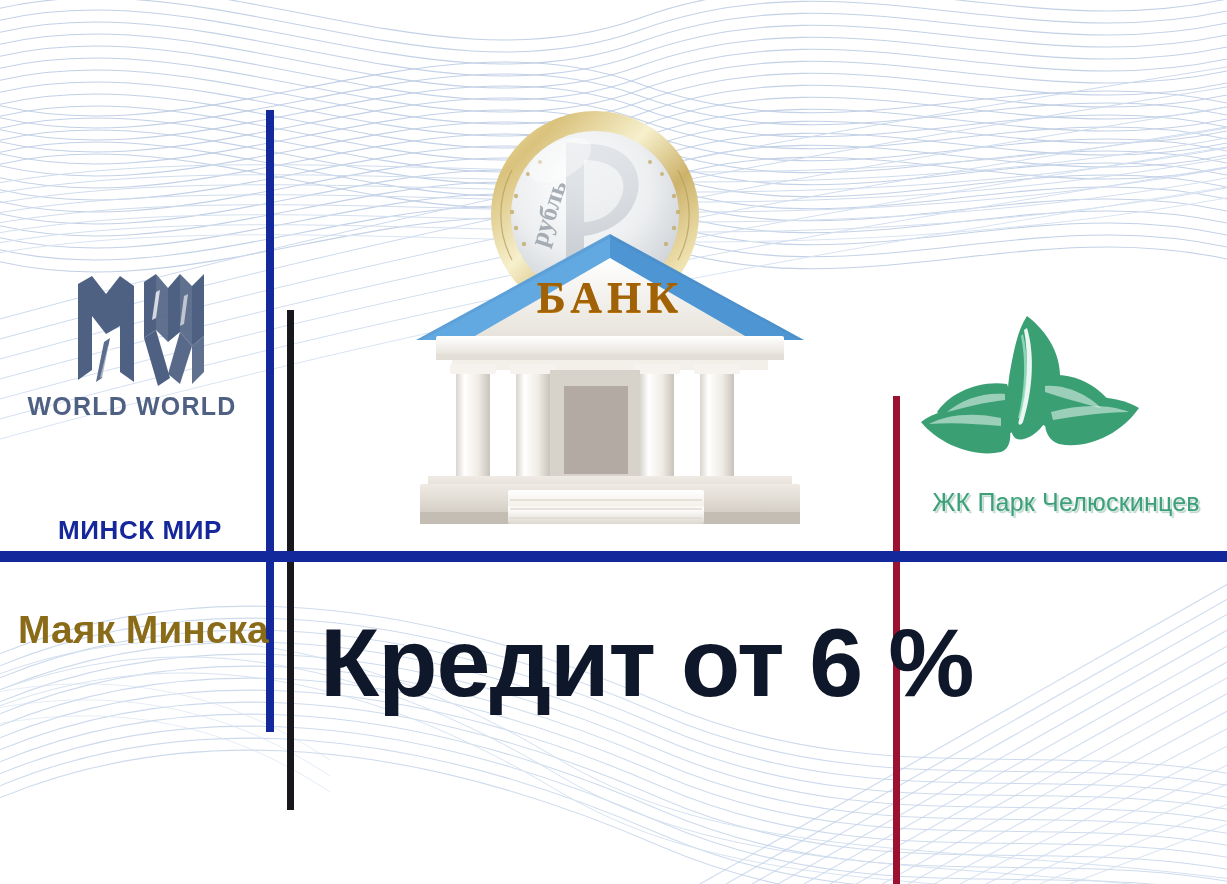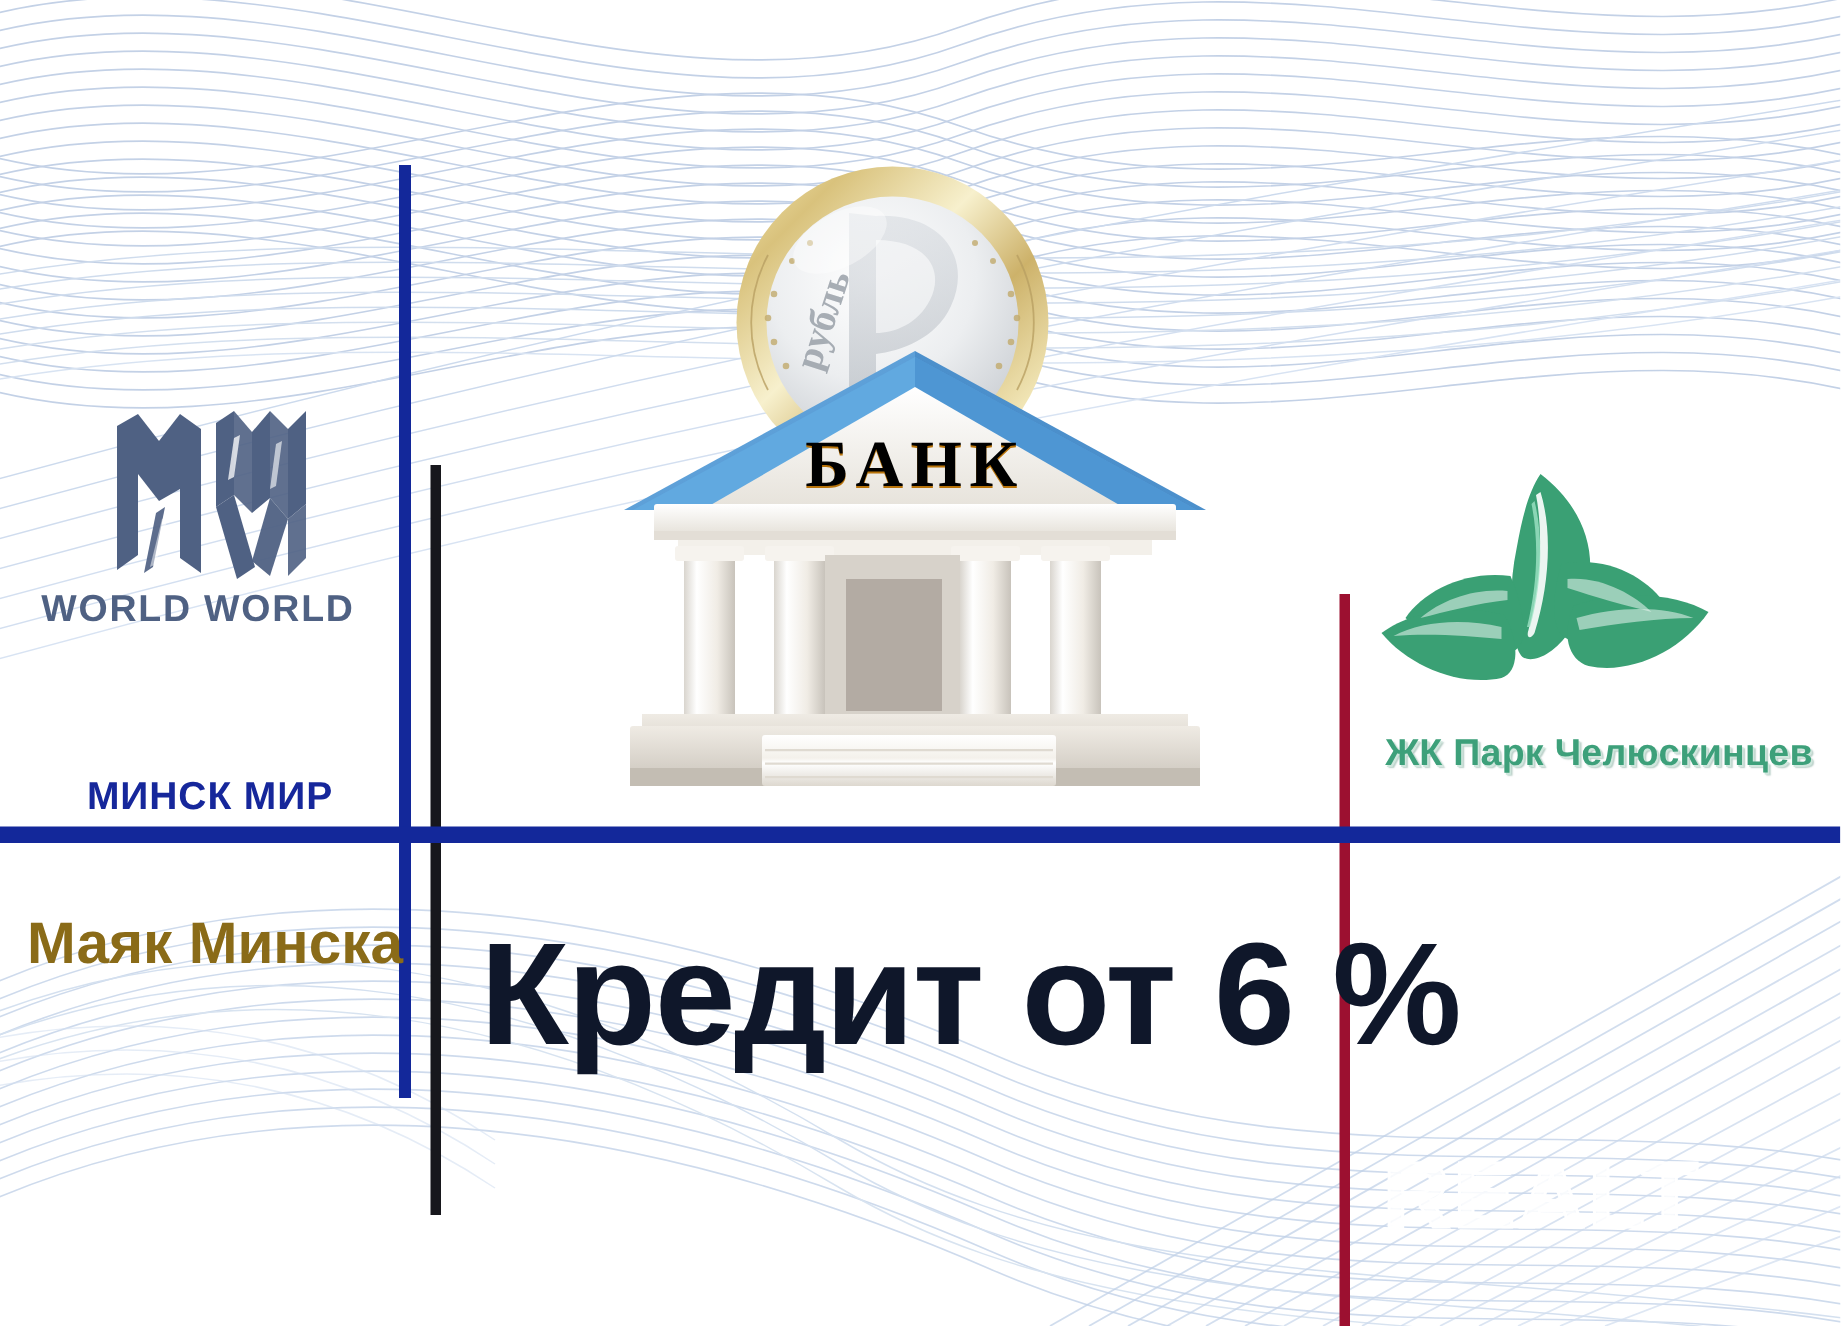"БАНК" .bank-label { color: #000000 -> #a16207; margin-top: 12px -> none }
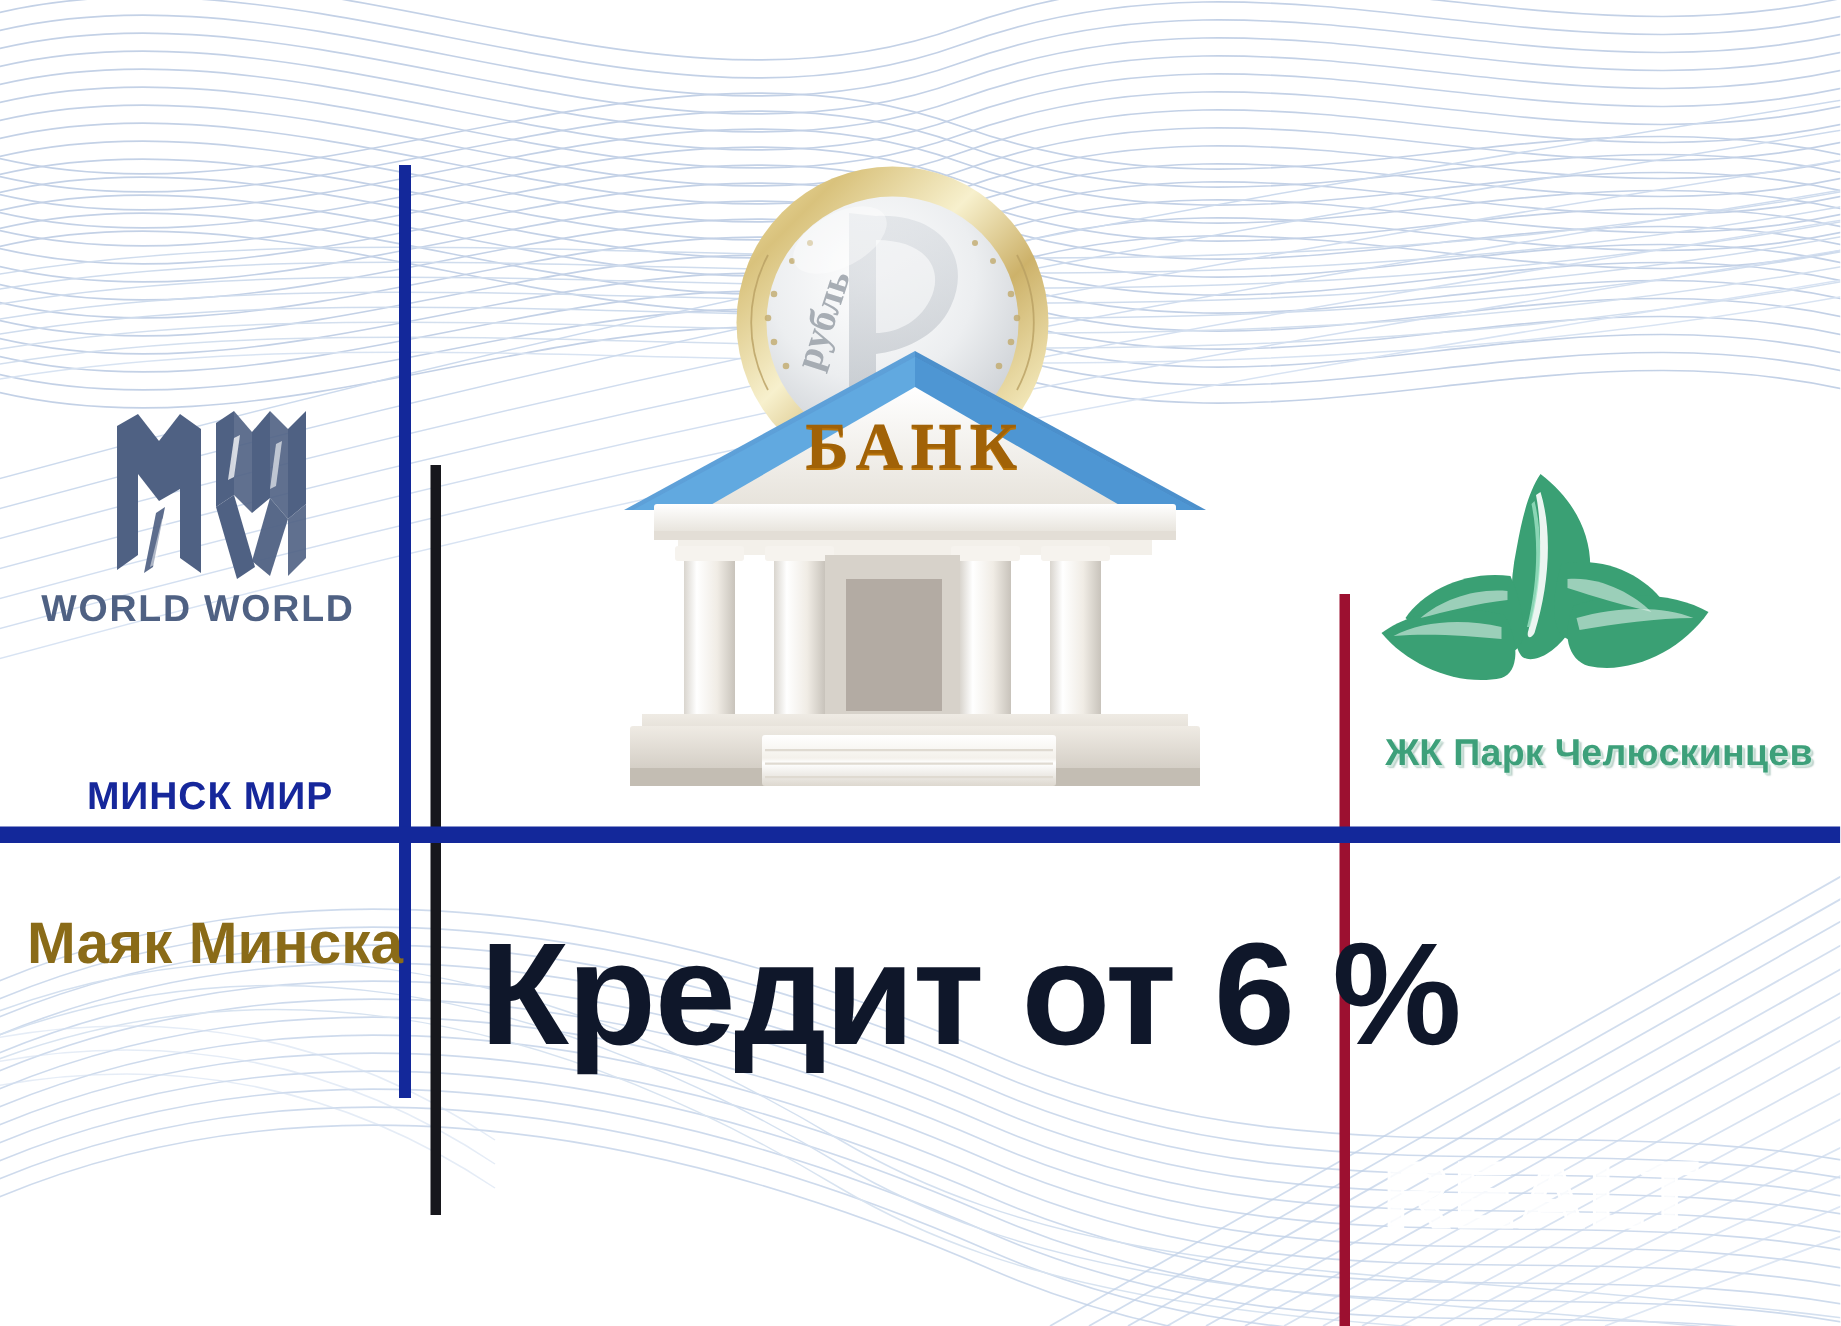"ЖК Парк Челюскинцев" .pc-word { font-weight: 700 -> 400 }
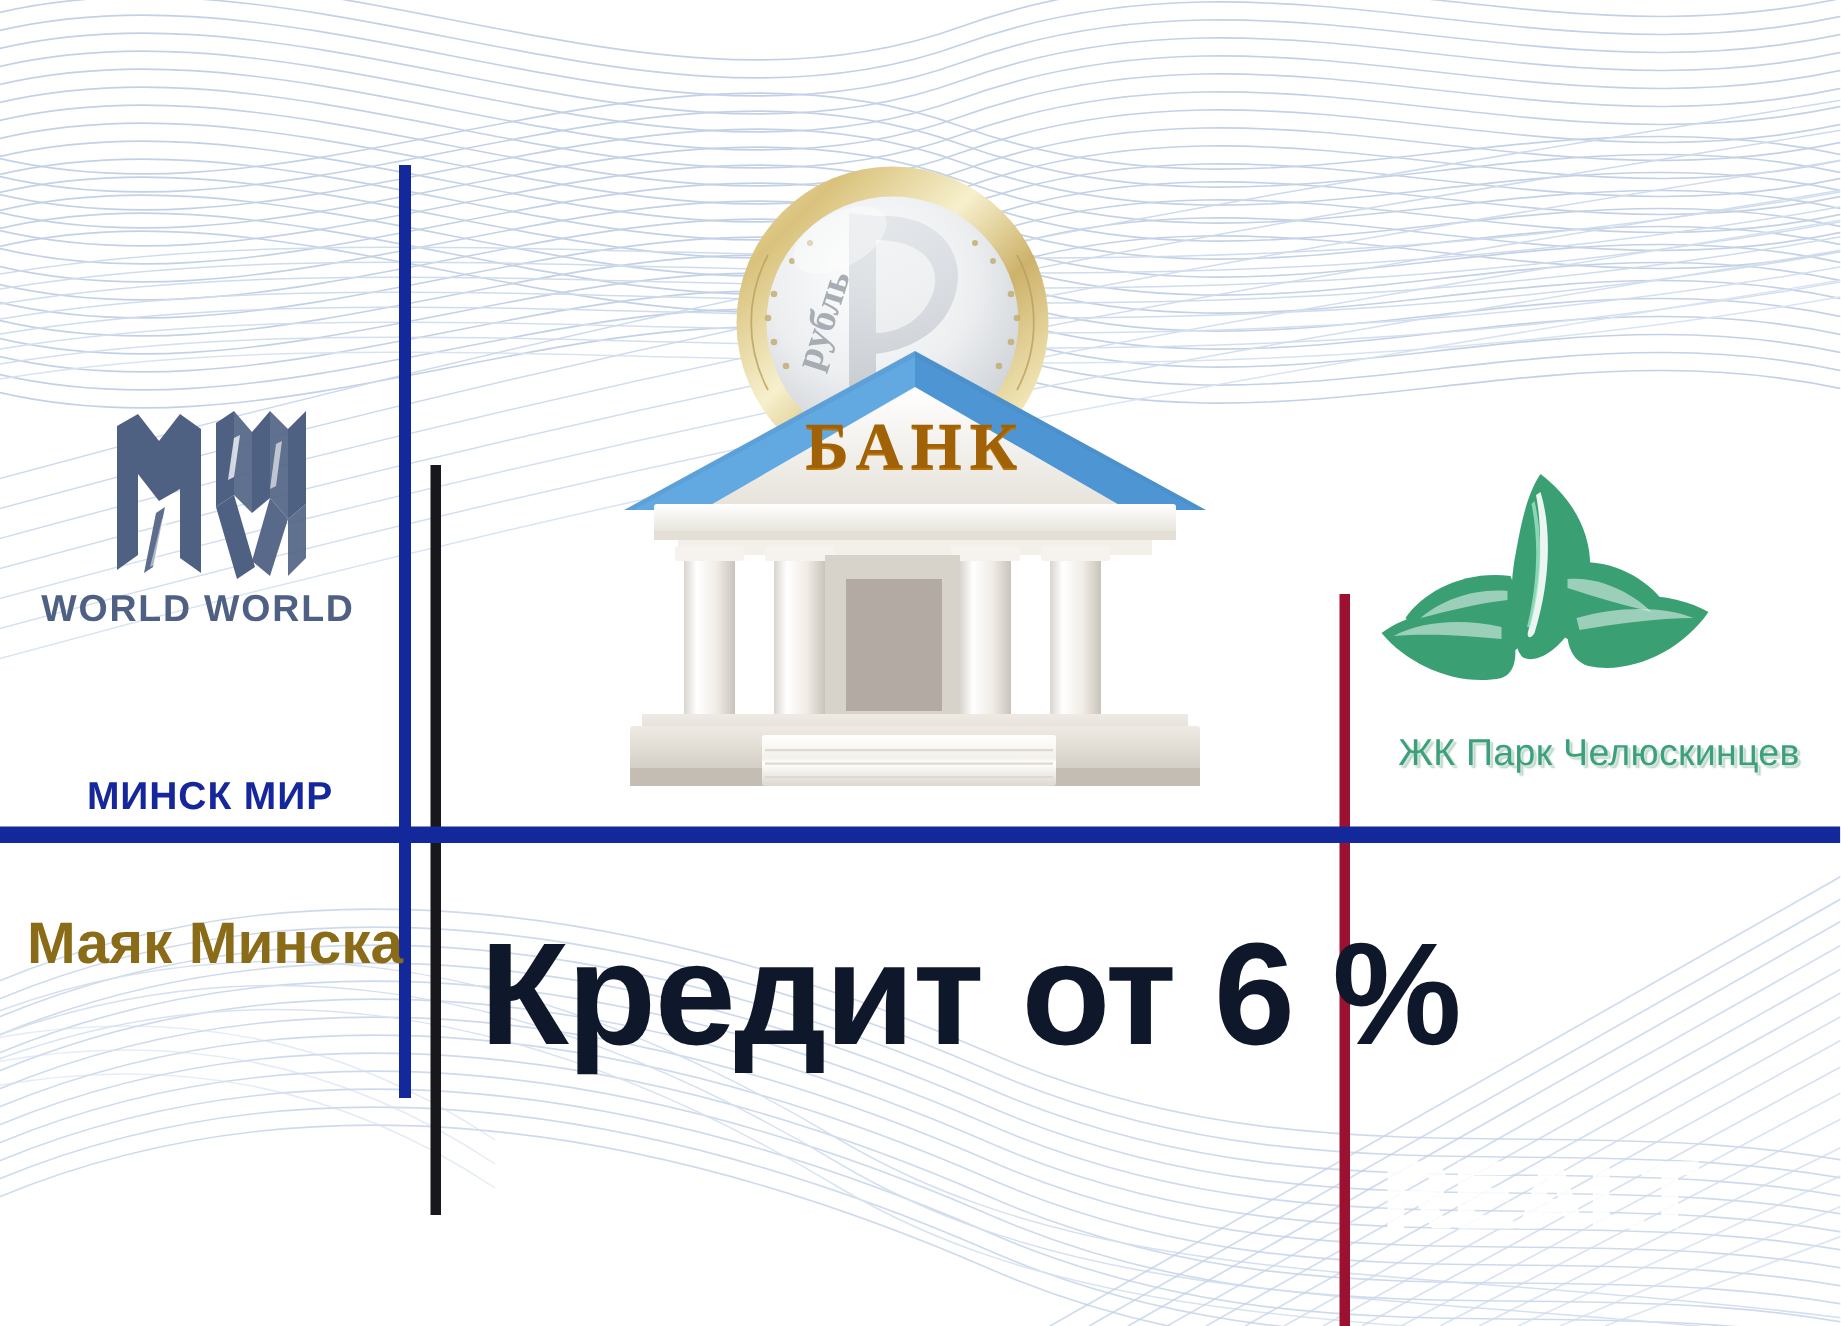"REALT" div.watermark { html: <div>REALT</div> -> none }
